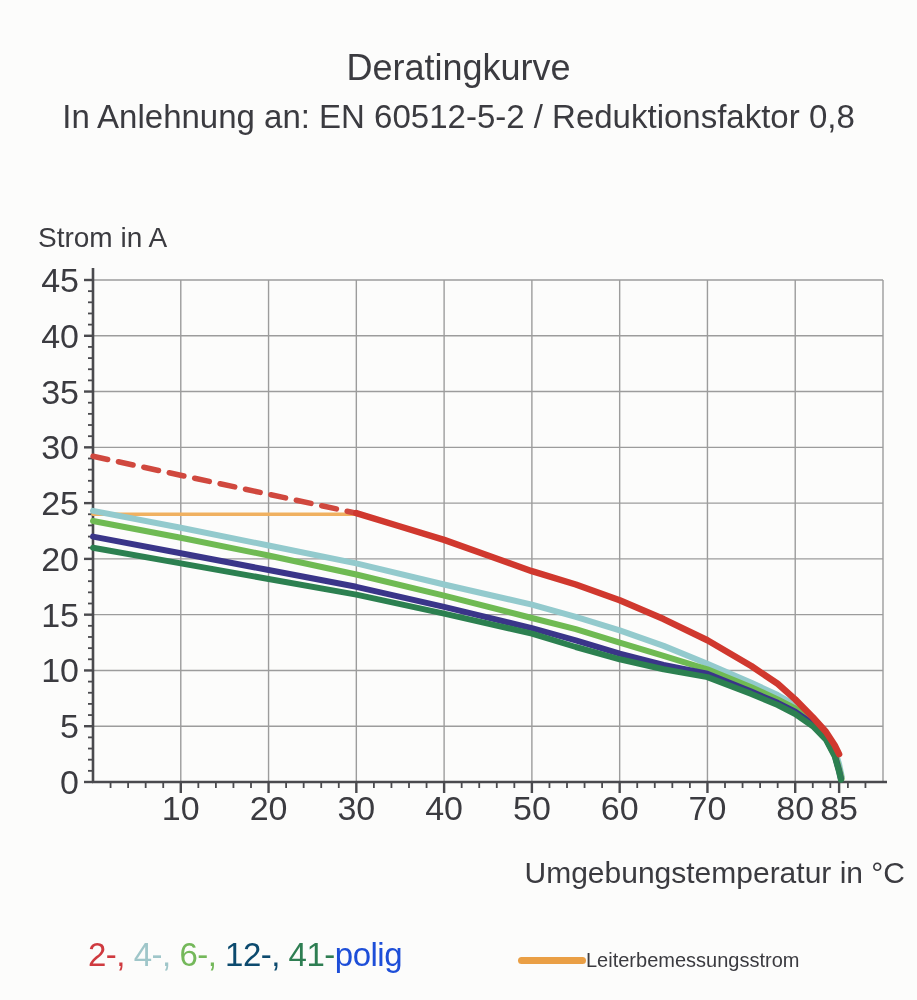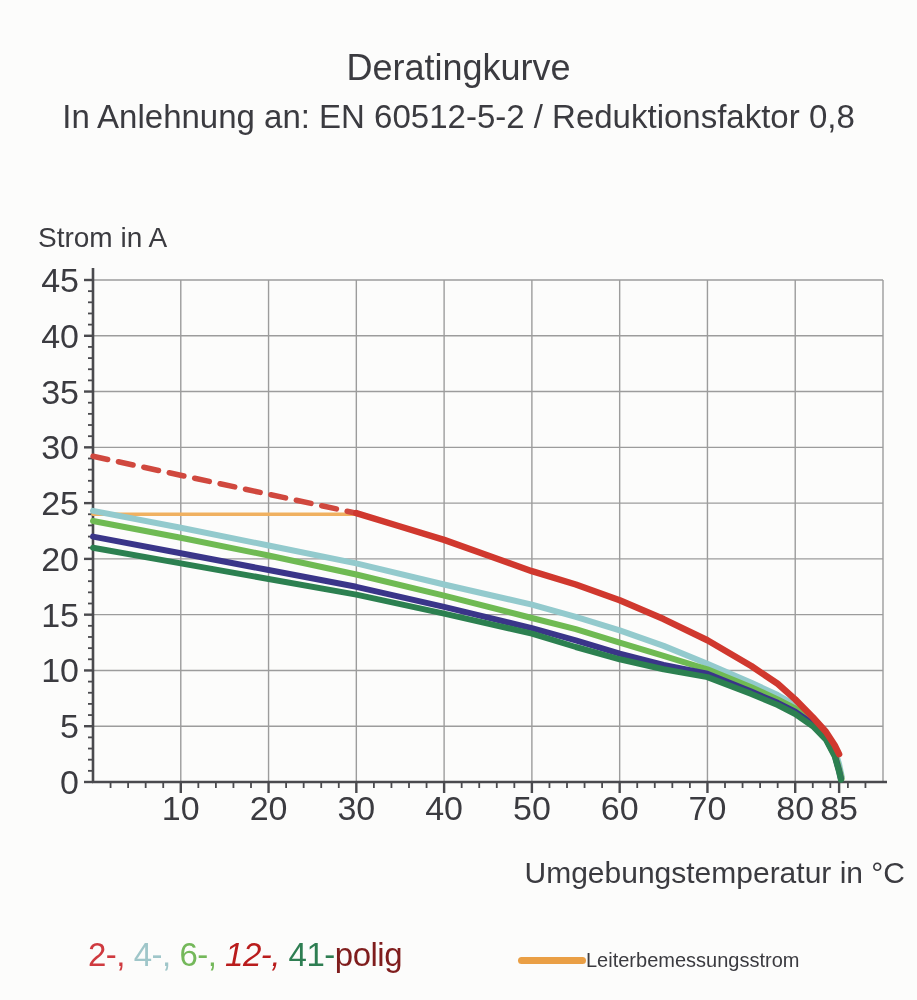"12-," span { color: #b91c1c -> #0c4a6e; font-style: italic -> none }
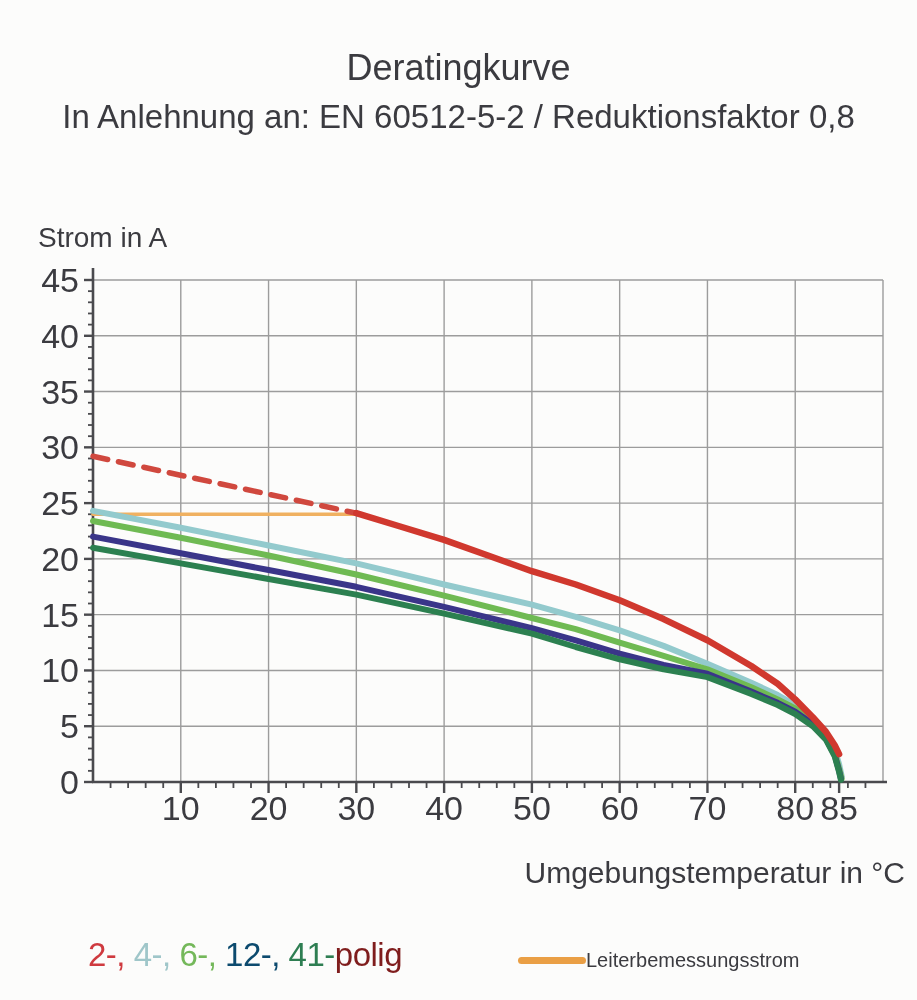"polig" span { color: #7f1d1d -> #1d4ed8 }
